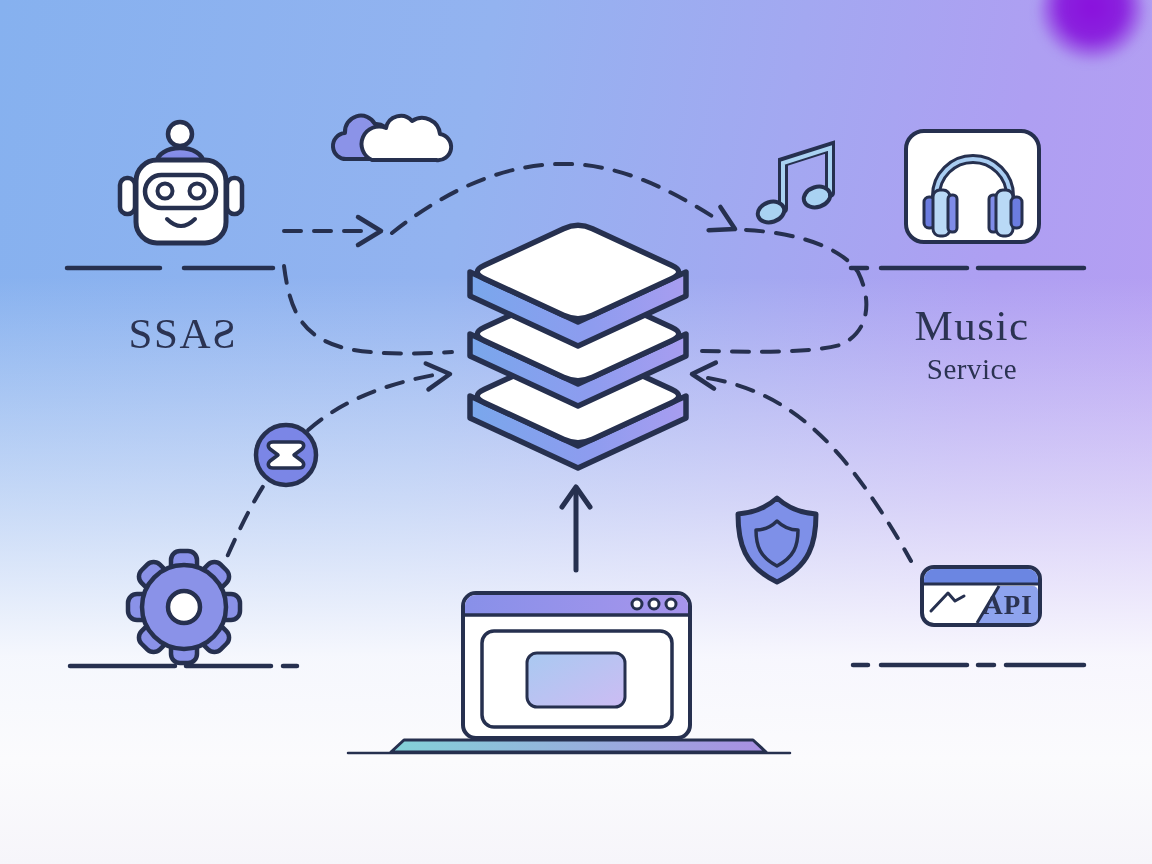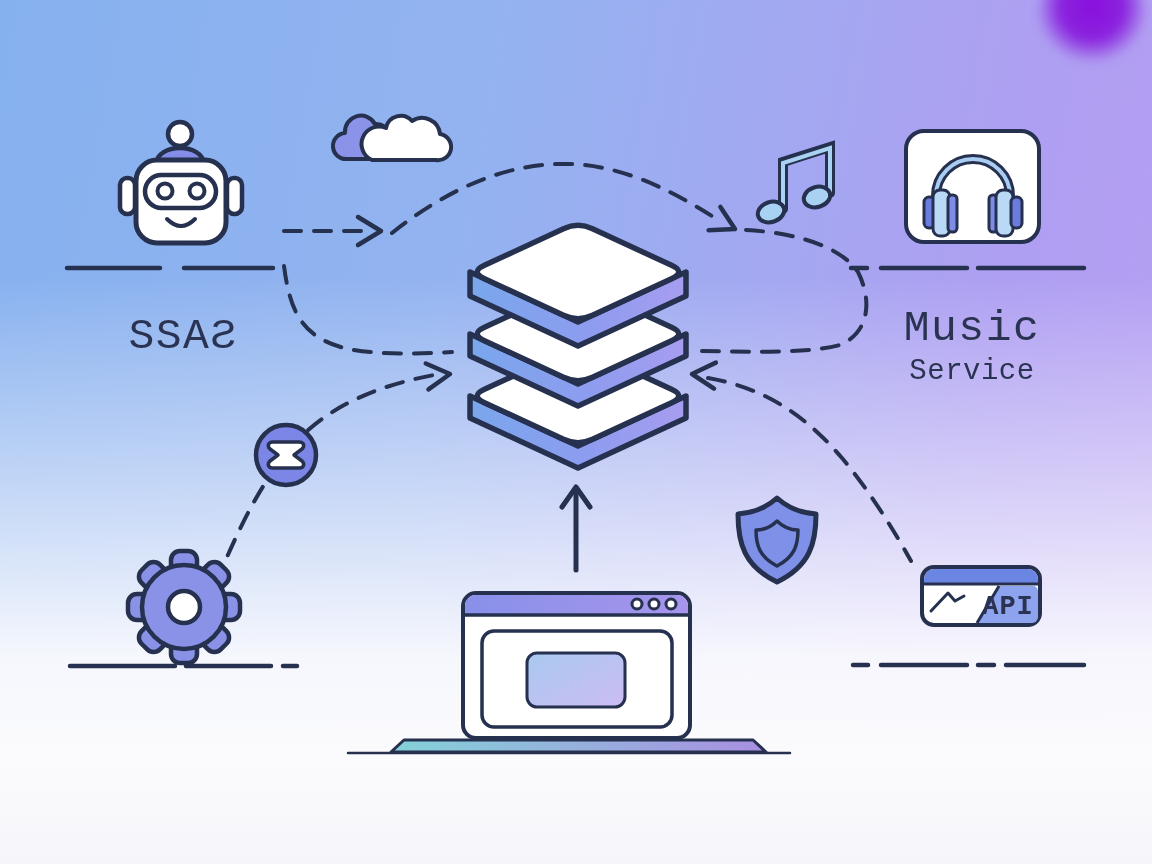"SSAƧ" .canvas { font-family: Liberation Mono, monospace -> Liberation Serif, serif }
